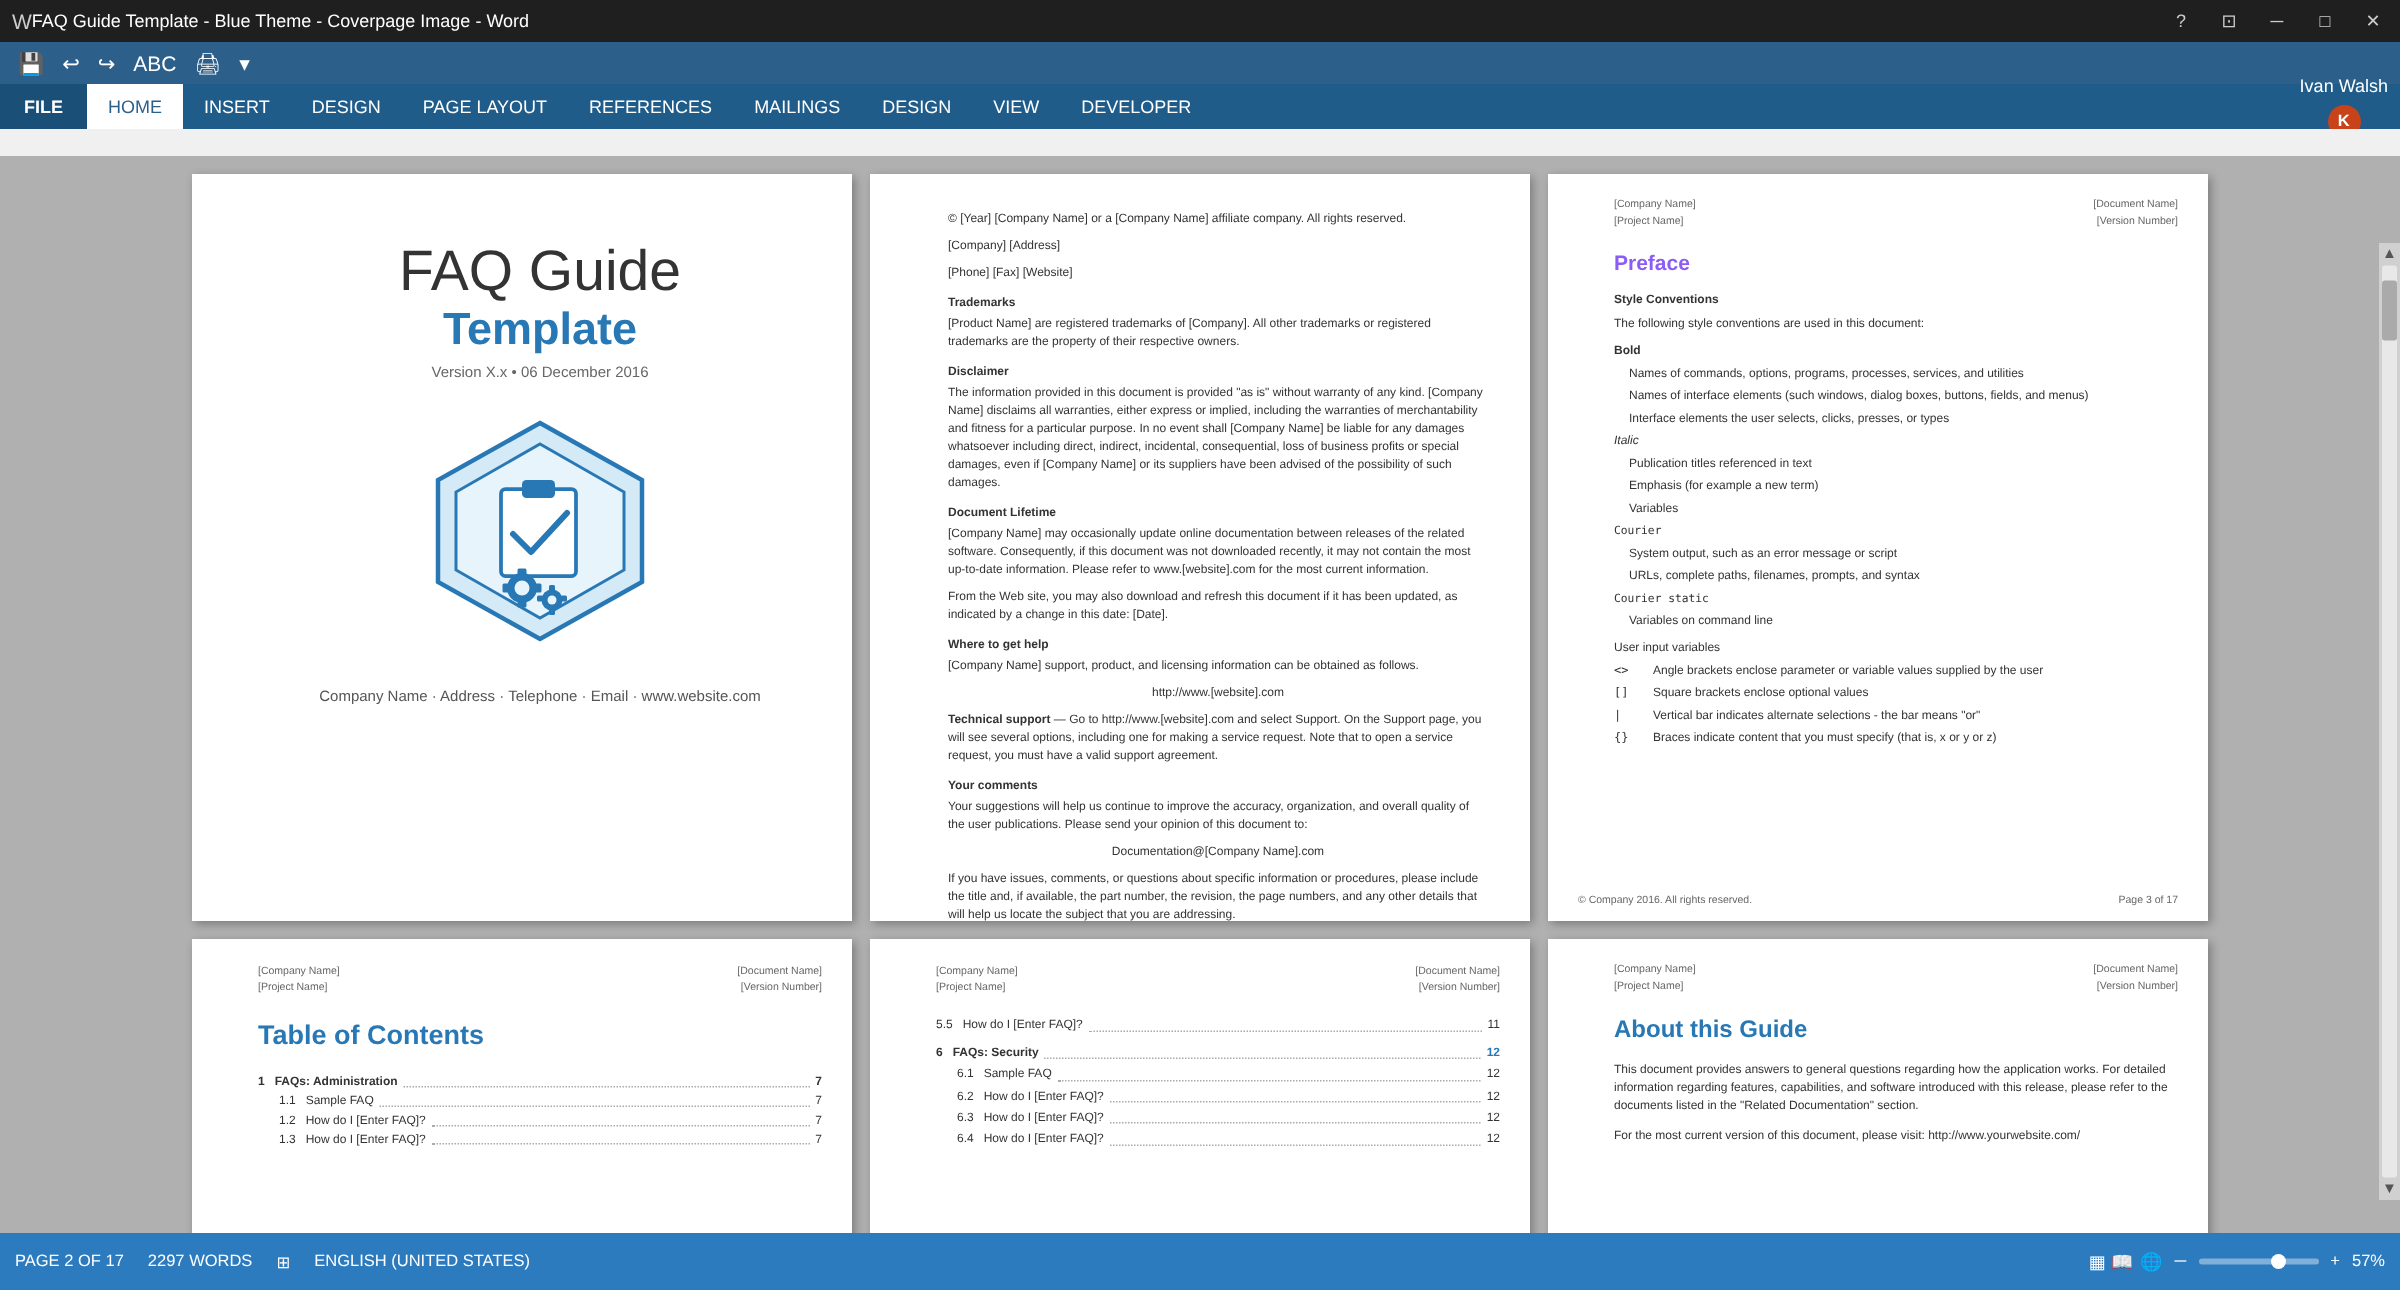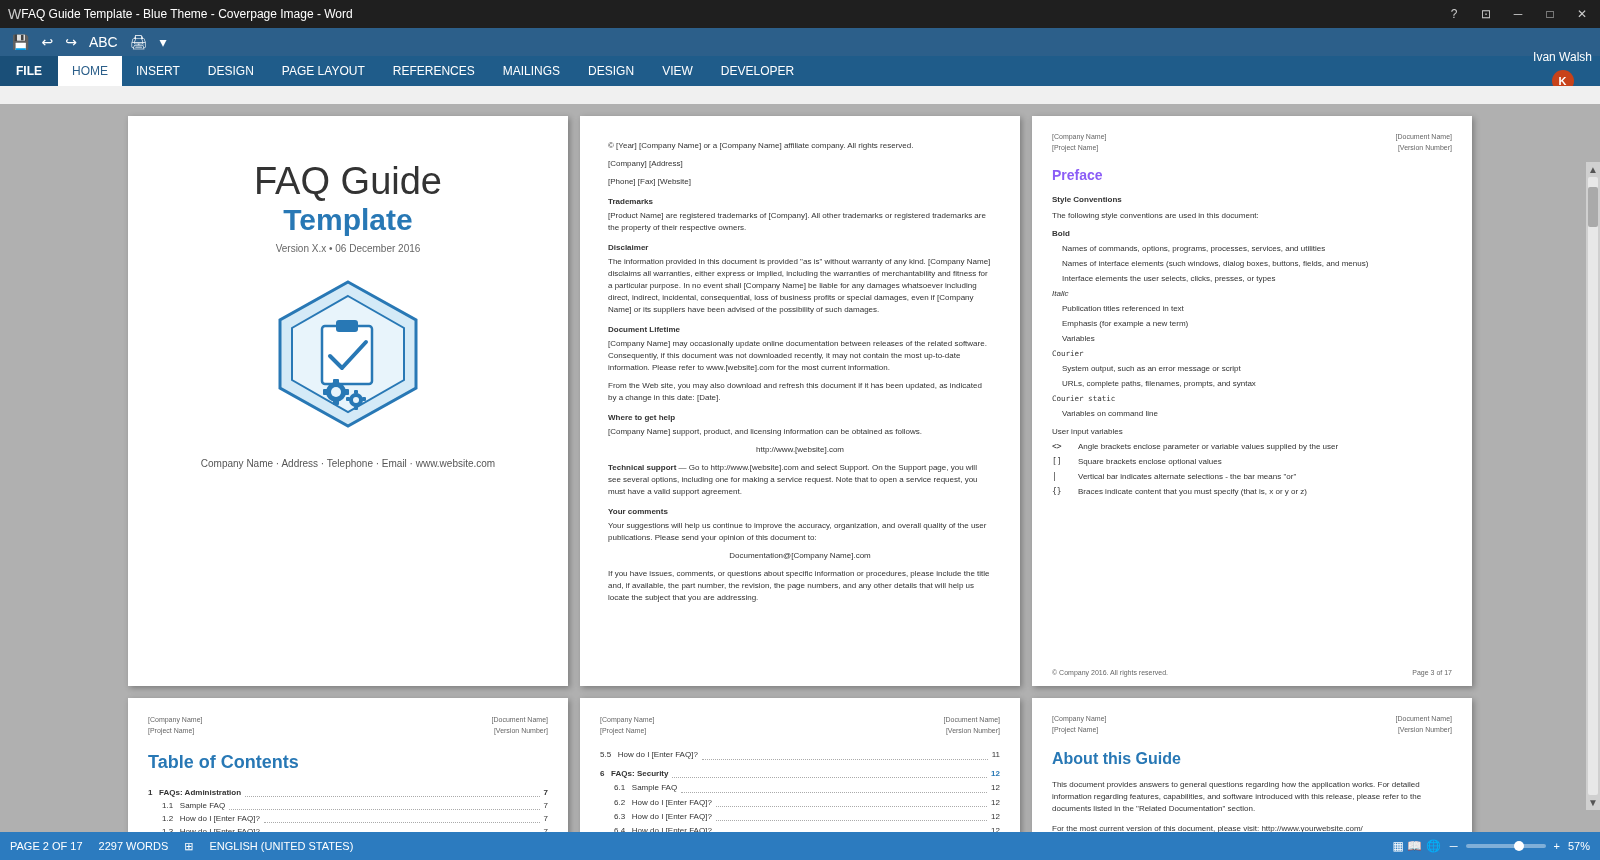"© [Year] [Company Name] or" .page-sm { height: 570px -> 498px; padding-left: none -> 24px }
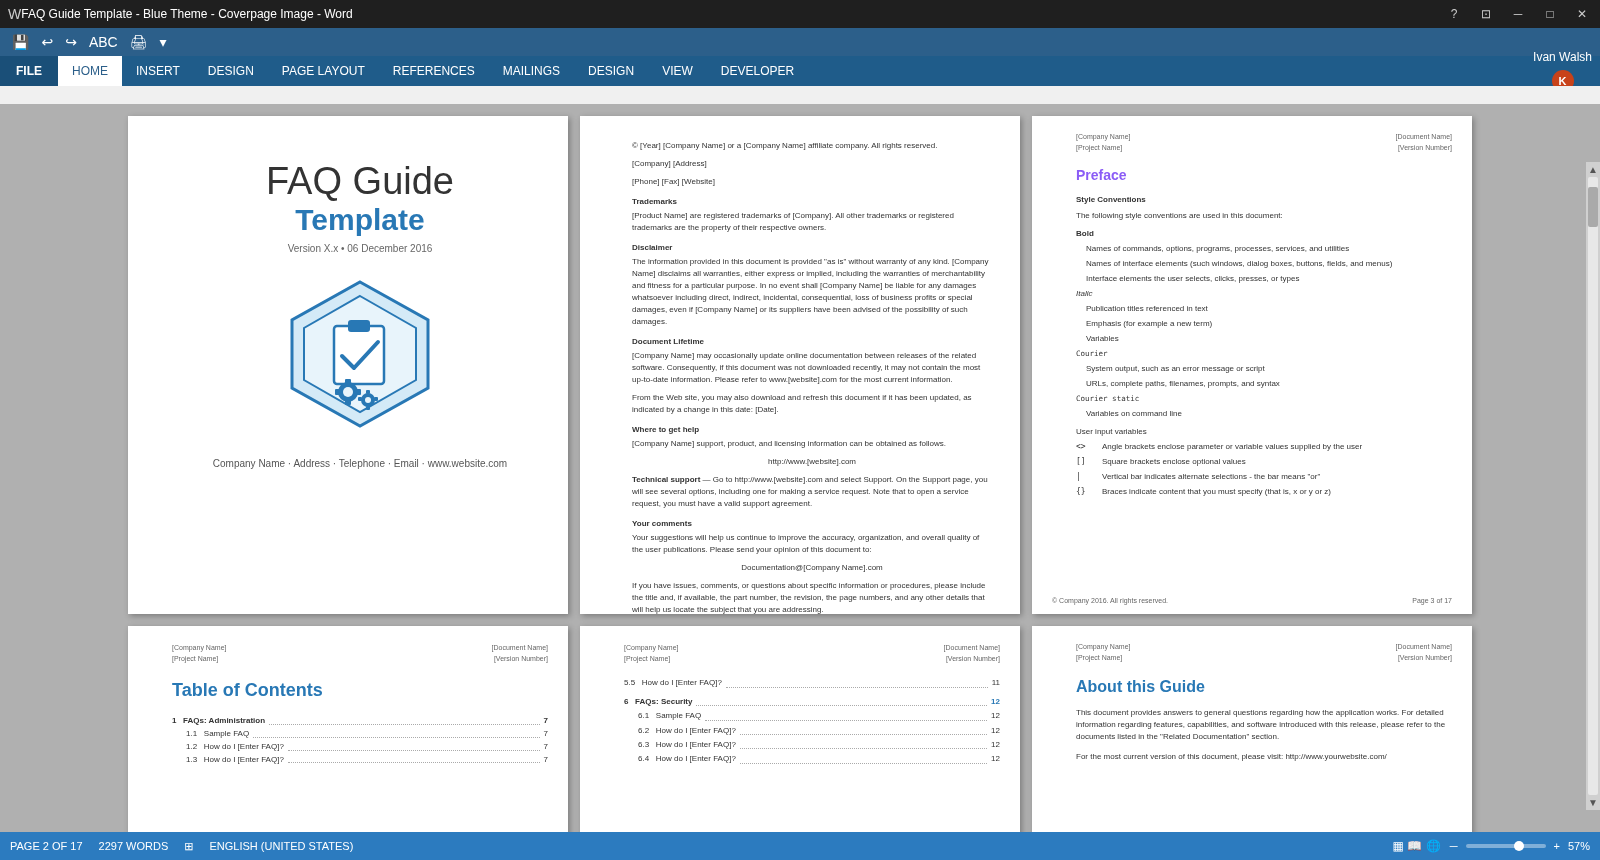"PAGE 2 OF 17" .status-bar { height: 28px -> 38px }
